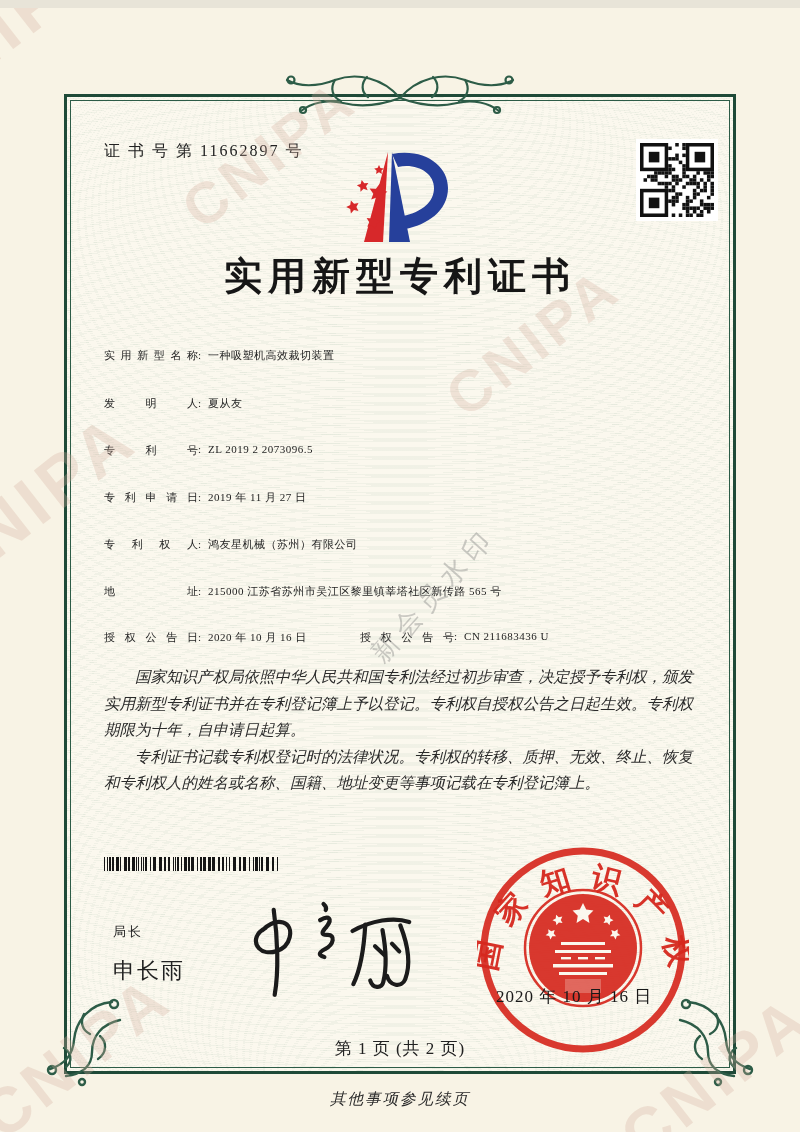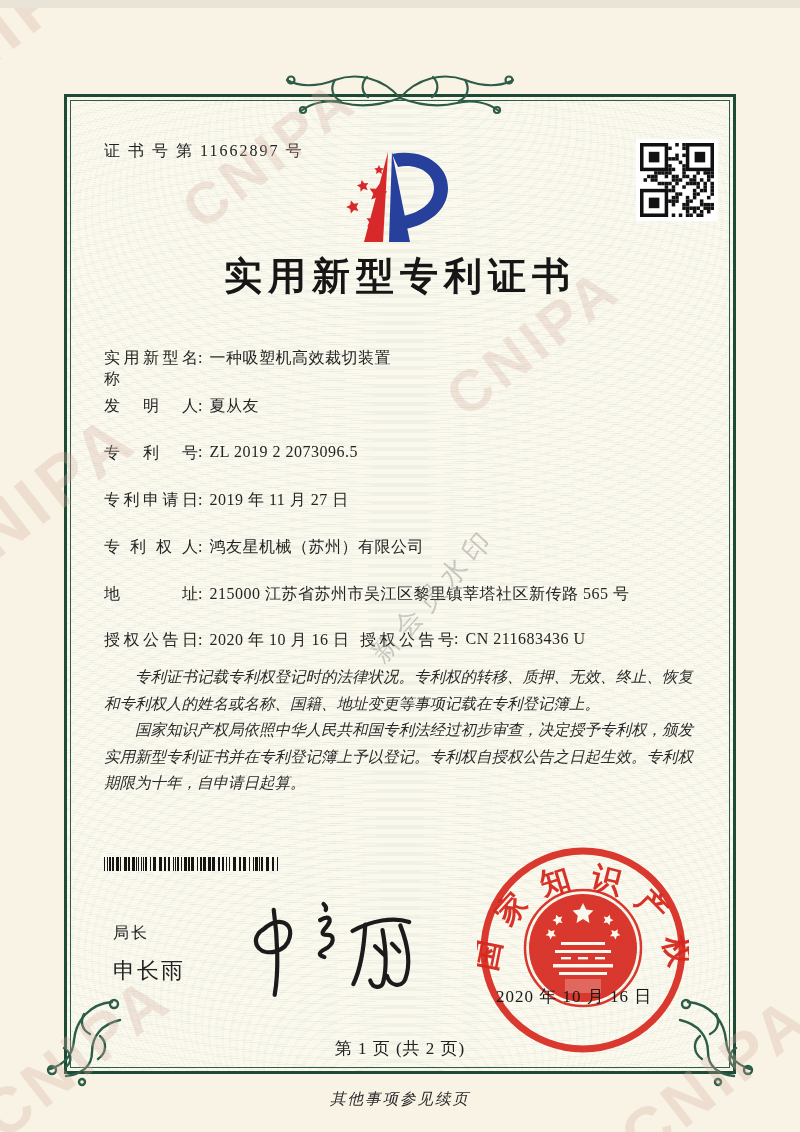"实用新型名称: 一种吸塑机高效裁切装置" .fieldrow { font-size: 16px -> 11px }
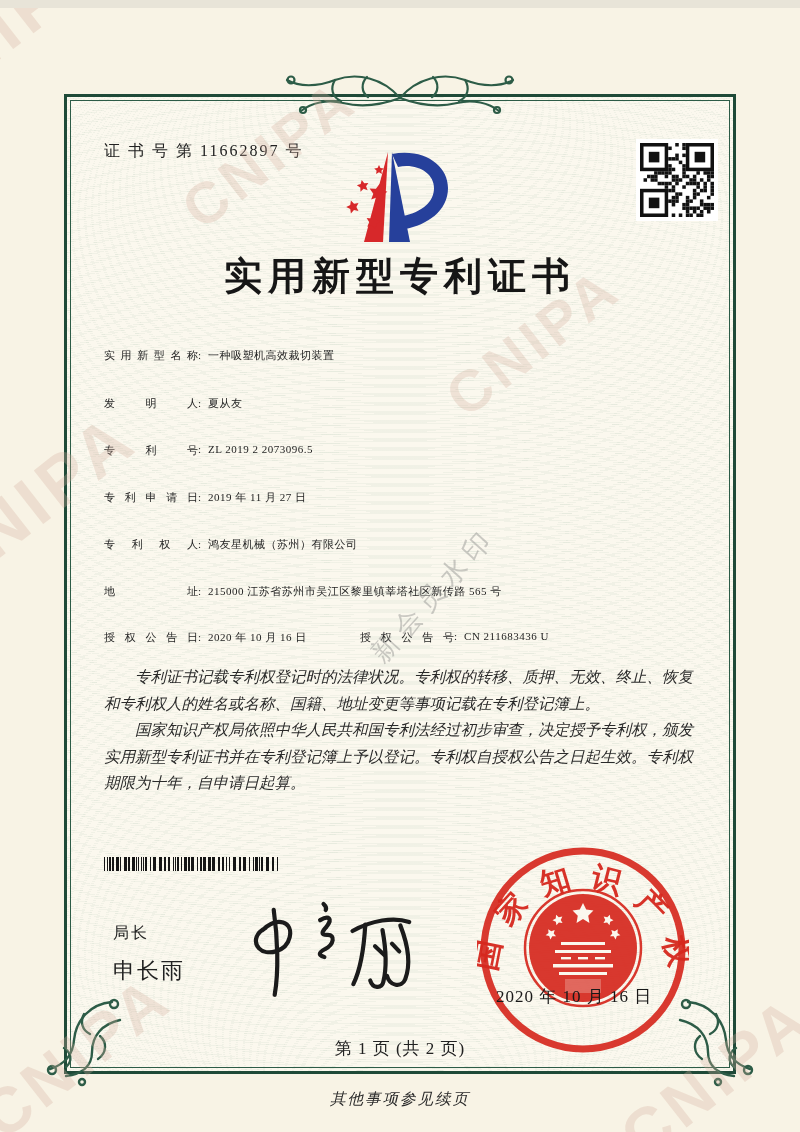"专利证书记载专利权登记时的法律状况。专利权的转移、质押、无效、终止、恢复和专利权" p { order: before "国家知识产权局依照中华人民共和国专利法经过初步审查，决定授予专利权，颁发实用新型" -> after "国家知识产权局依照中华人民共和国专利法经过初步审查，决定授予专利权，颁发实用新型" }
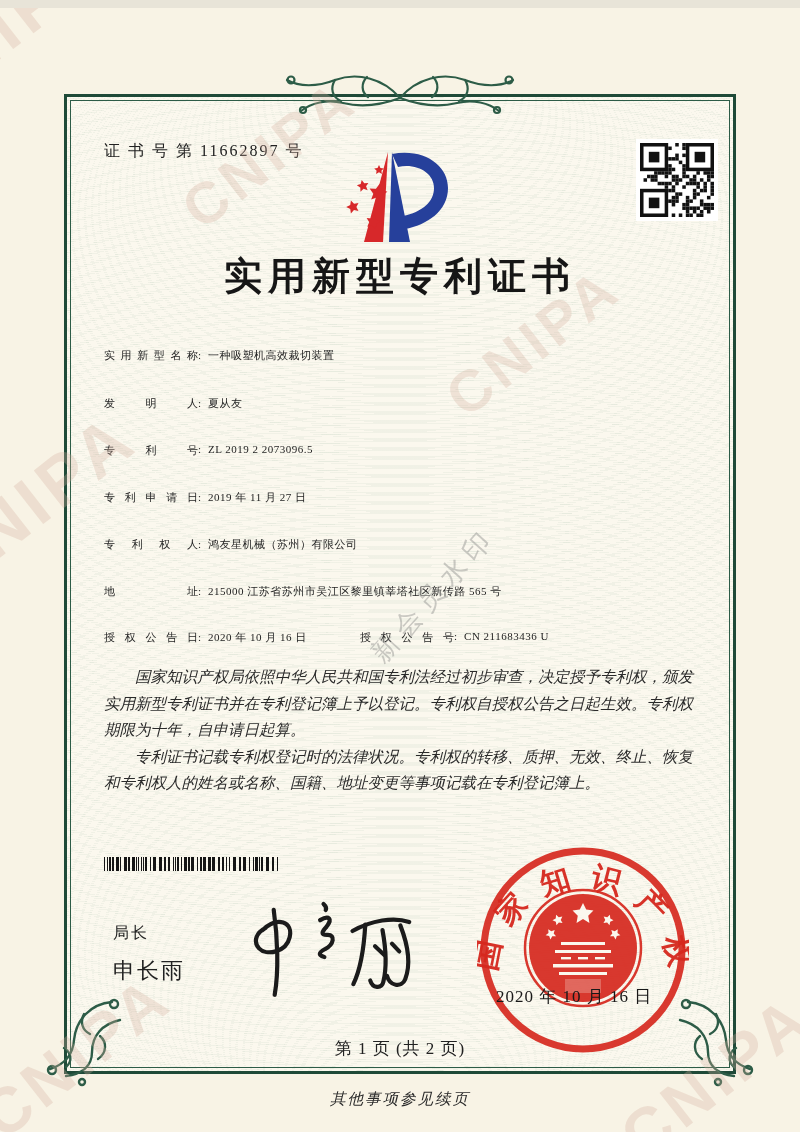"局长" .signer { font-size: 16px -> 13px }
